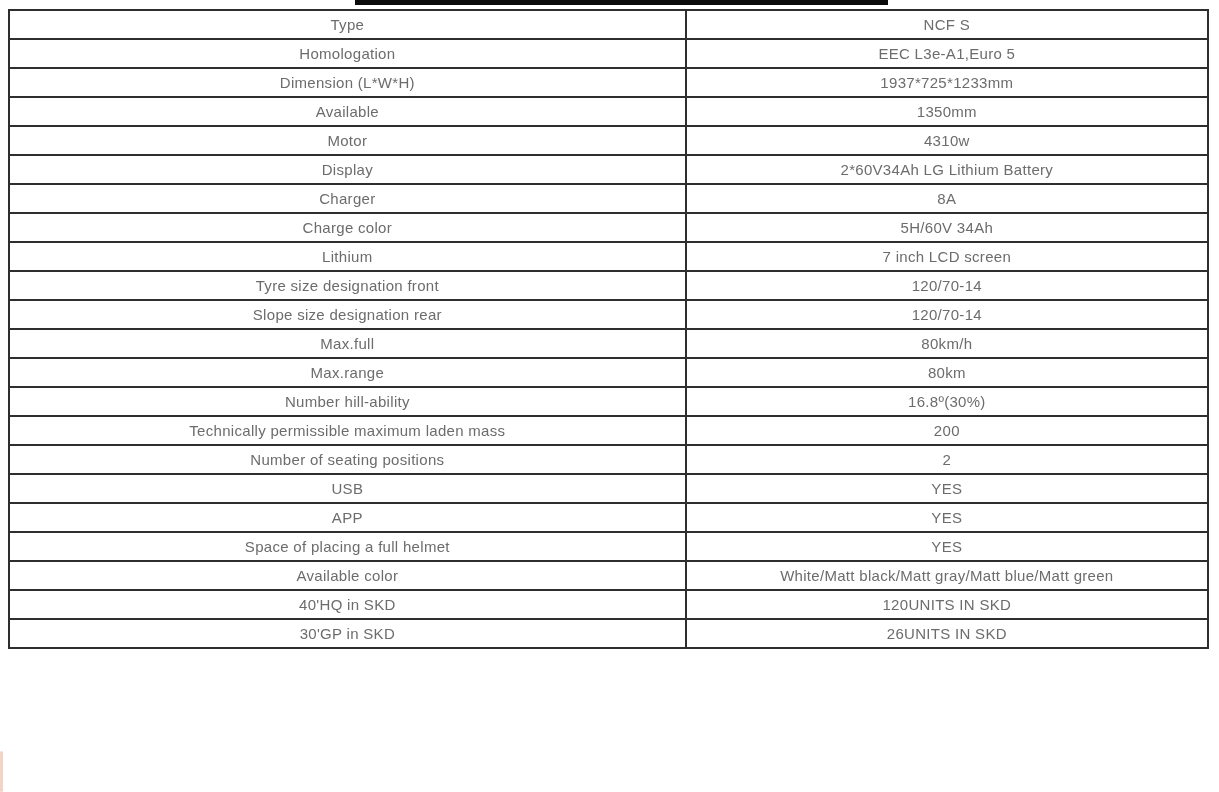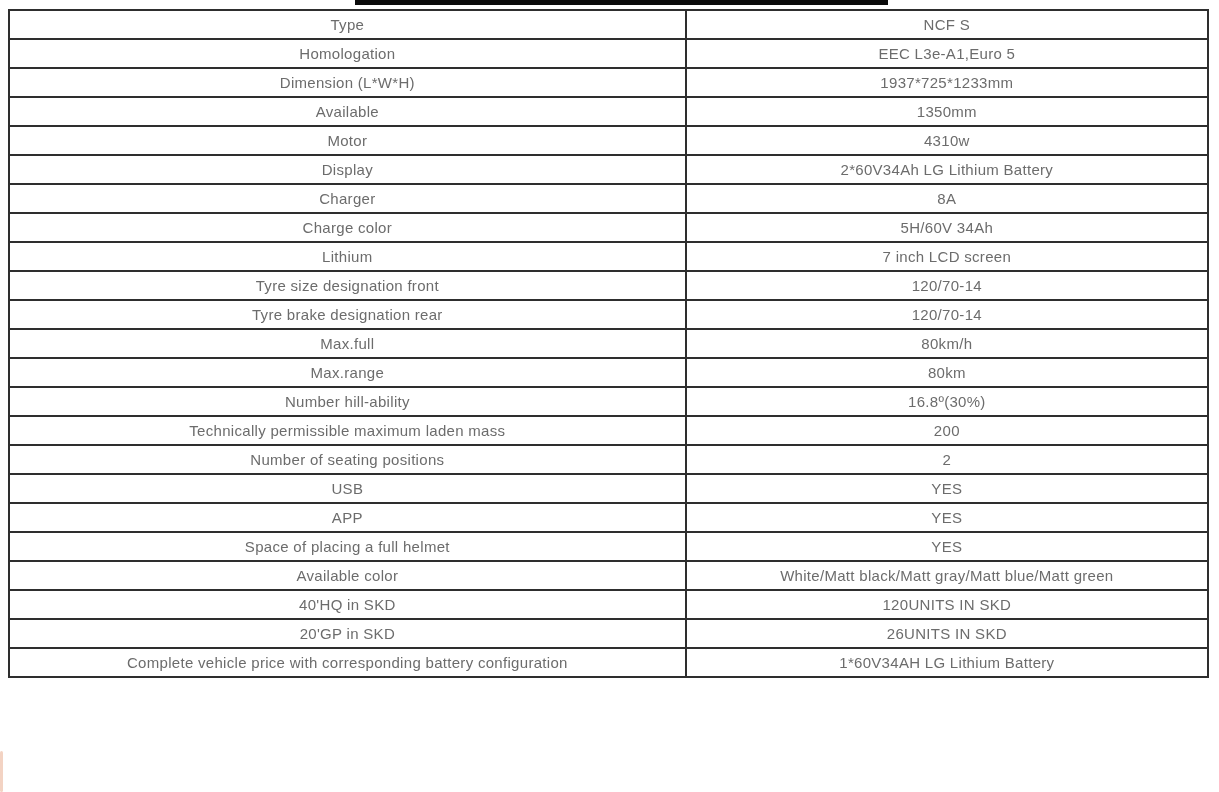"Tyre brake designation rear" td.label-cell { text: Tyre brake -> Slope size }
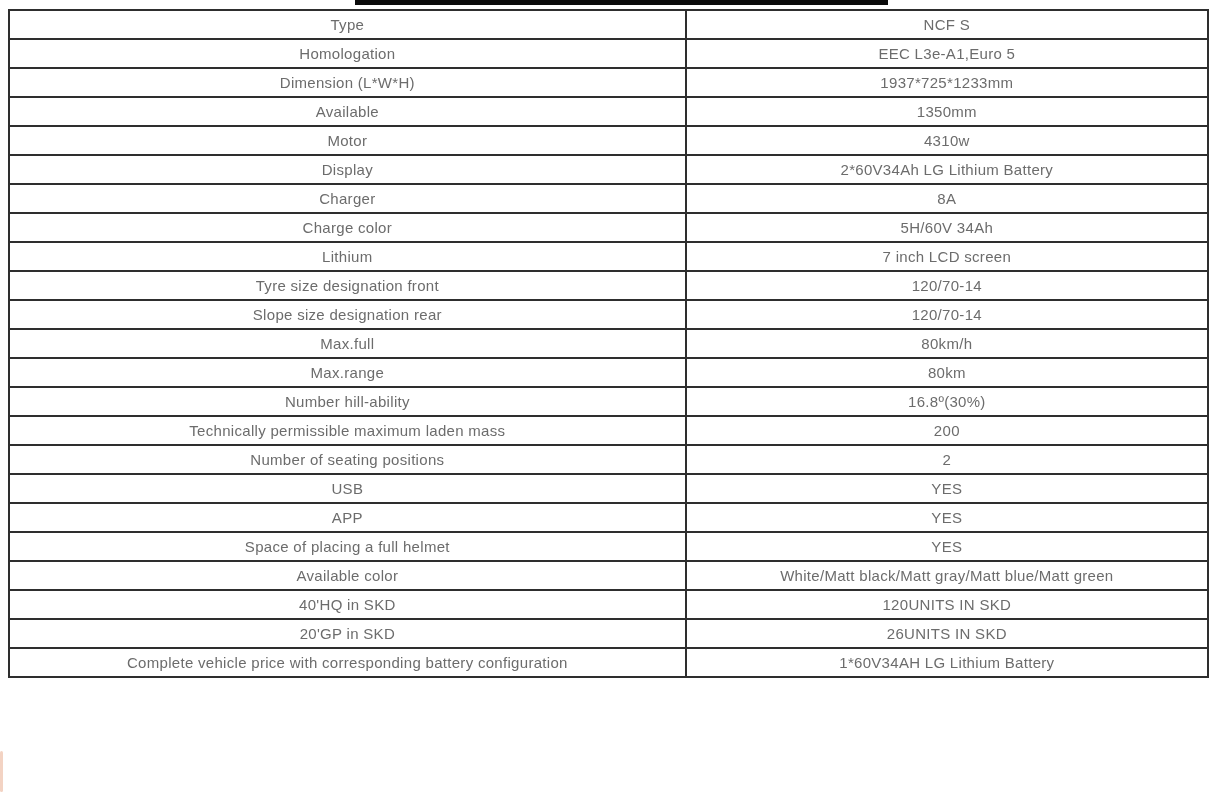"20'GP in SKD" td.label-cell { text: 20'GP -> 30'GP }
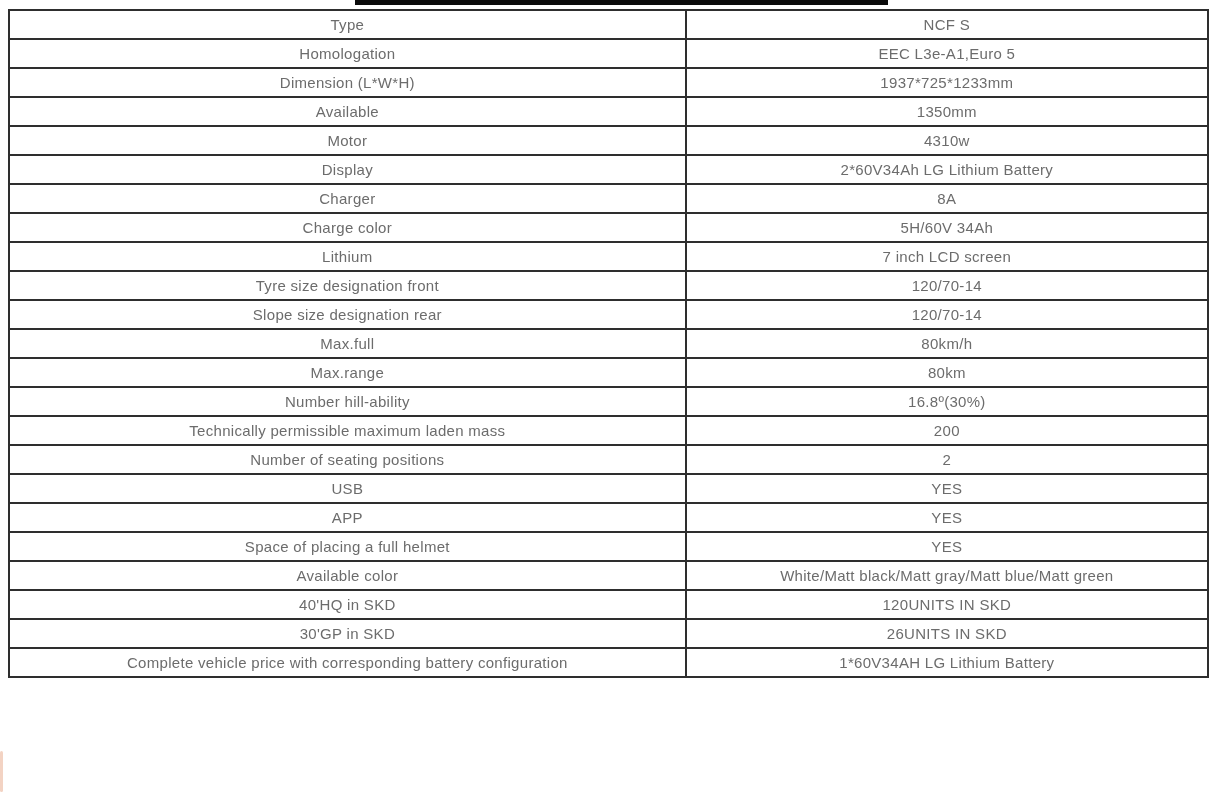"Complete vehicle price with" tr { html: <tr> <td>Complete vehicle price with corresponding battery configuration</td> <td>1*60V34AH LG Lithium Battery</td> </tr> -> none }
